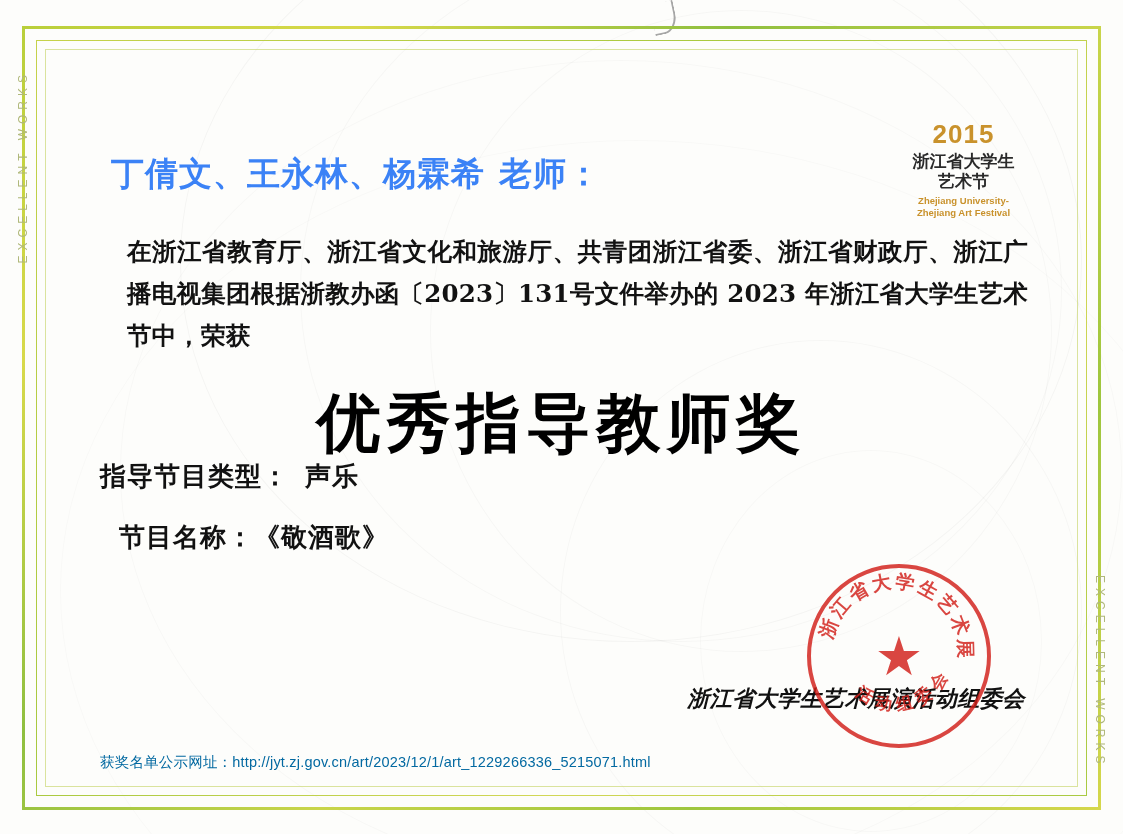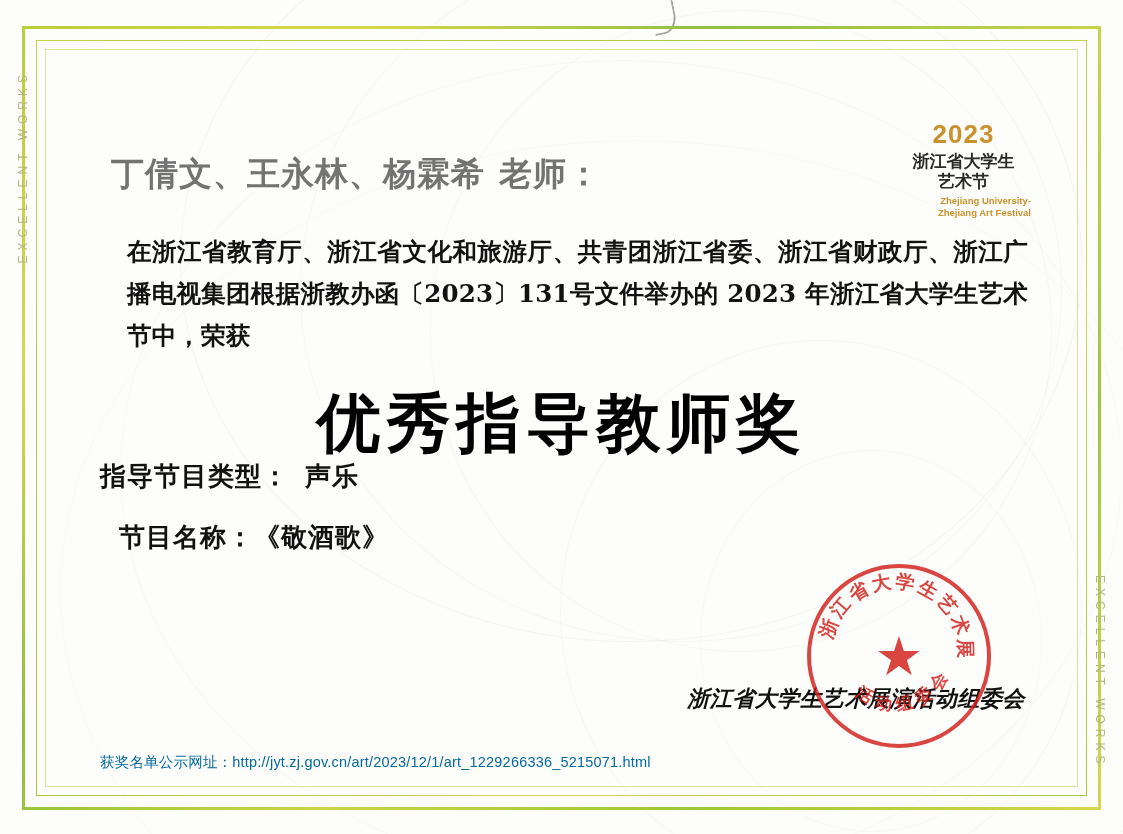"2023" div.logo-year { text: 2023 -> 2015 }
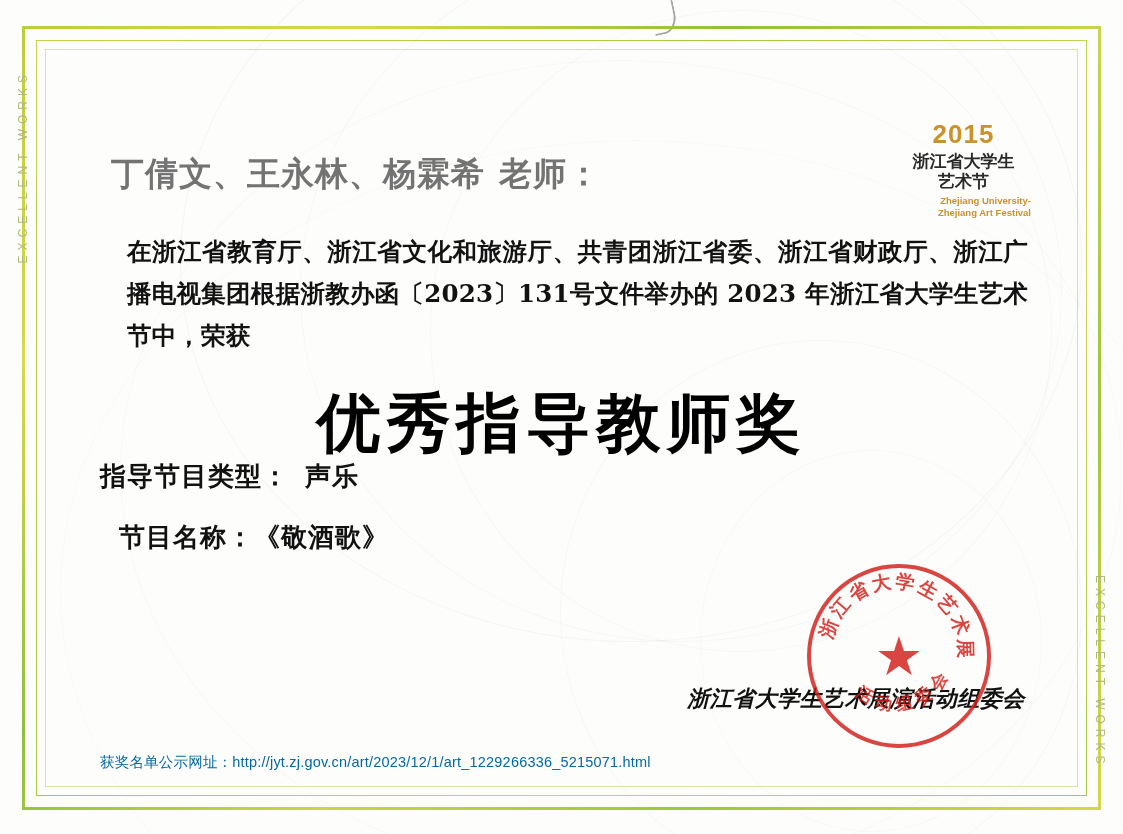"丁倩文、王永林、杨霖希 老师：" .salutation { color: #737373 -> #3b82f6 }
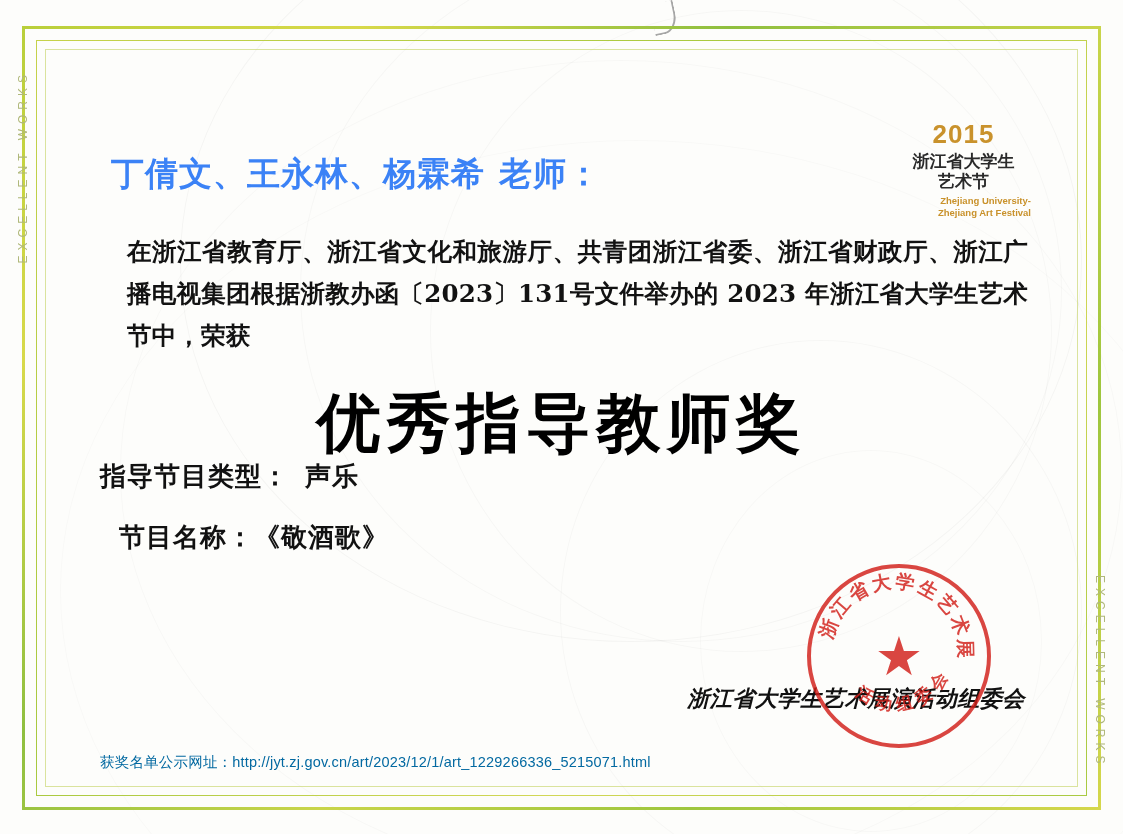"Zhejiang University-" .logo-en { text-align: right -> none }
